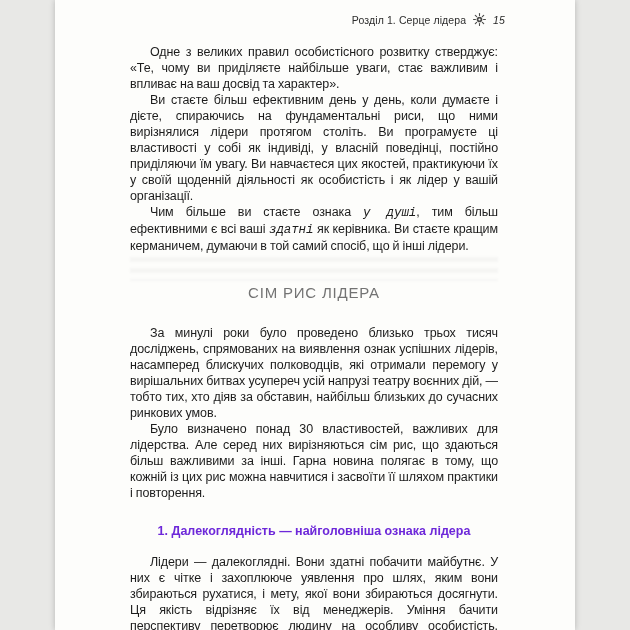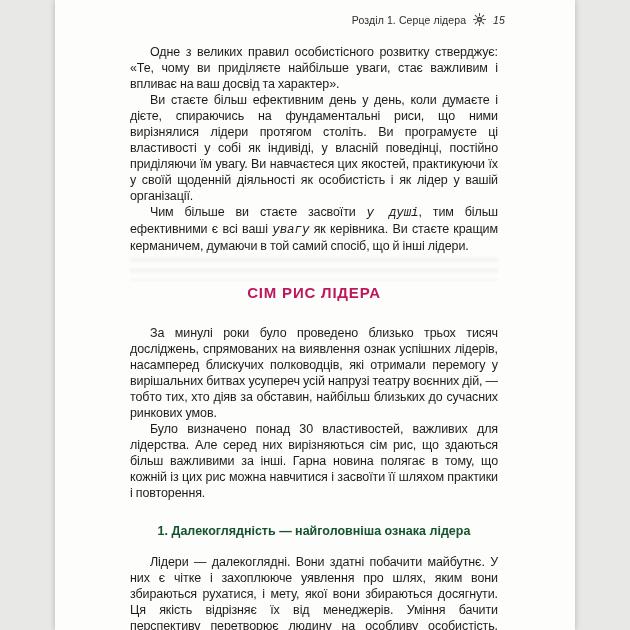"Чим більше ви стаєте засвоїти" span { text: засвоїти -> ознака }
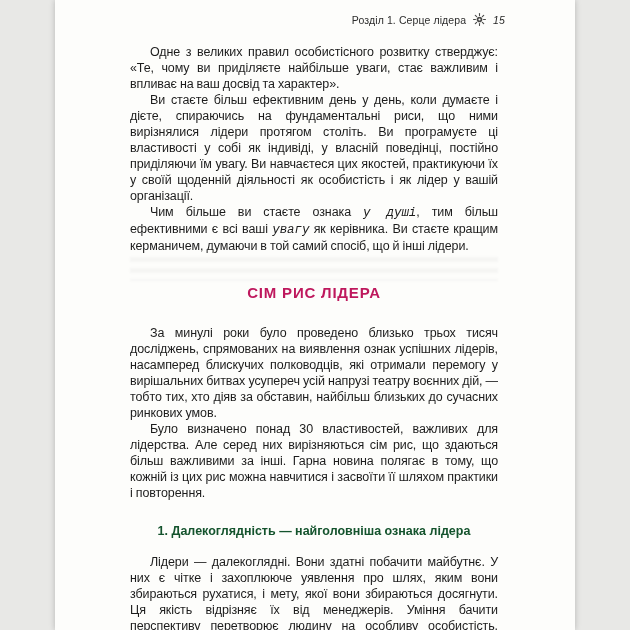"увагу" span.italic { text: увагу -> здатні }
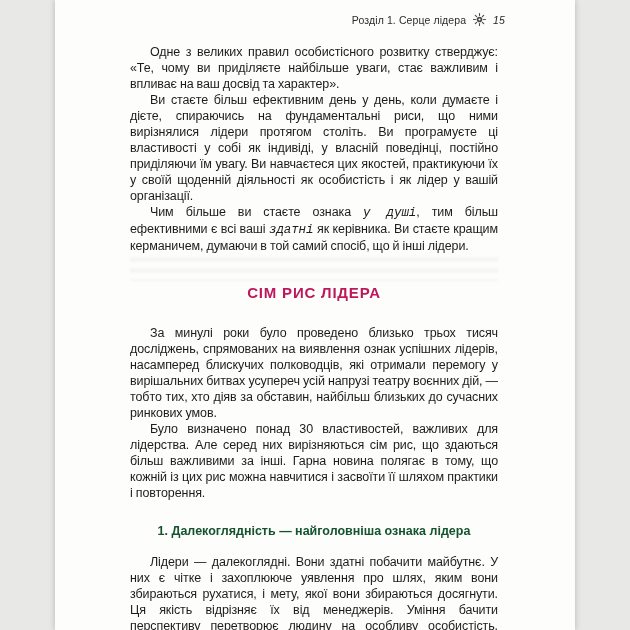"СІМ РИС ЛІДЕРА" h2.section-heading { color: #be185d -> #737373; font-weight: bold -> normal }
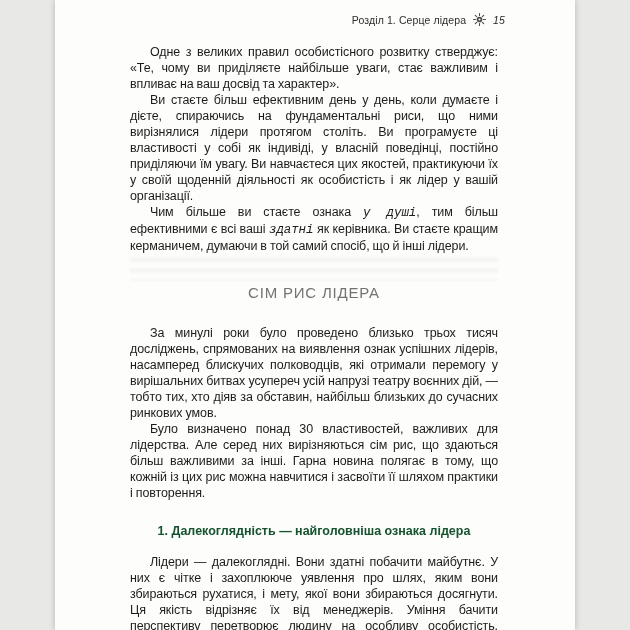"1. Далекоглядність — найголовніша ознака" h3.subsection-heading { color: #14532d -> #6d28d9 }
